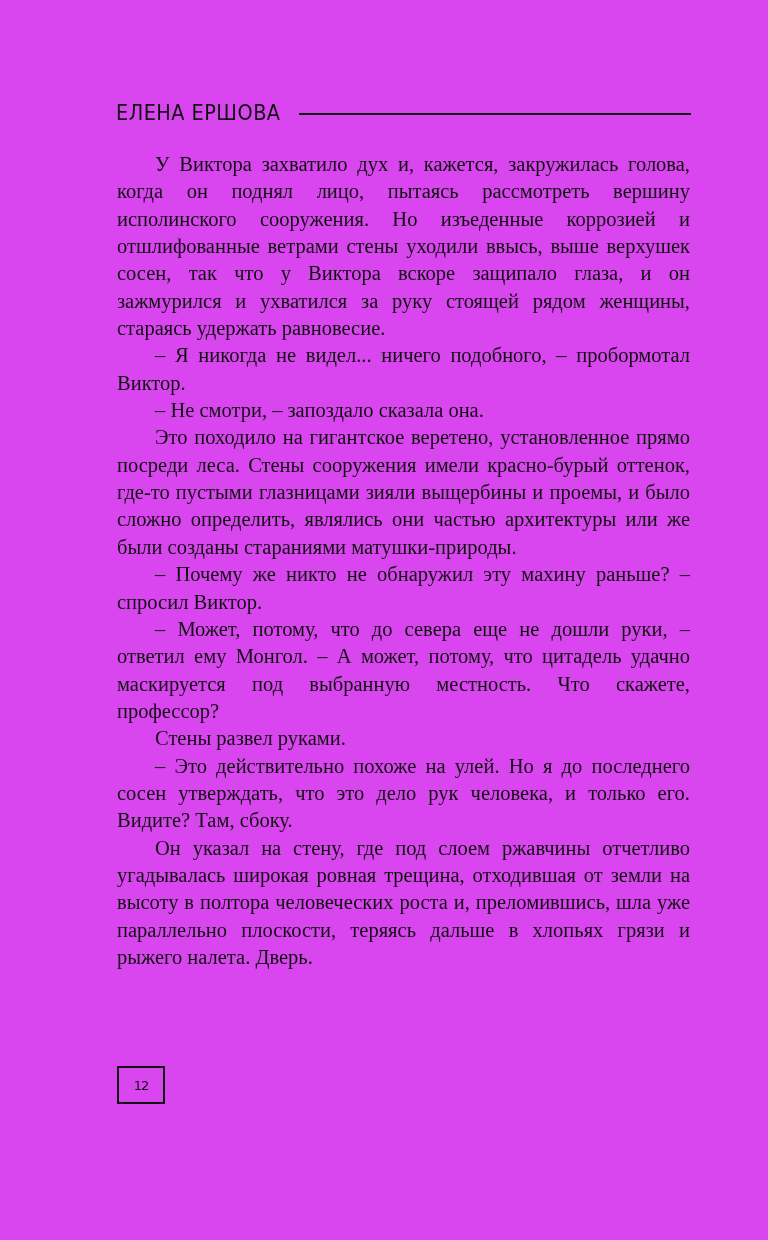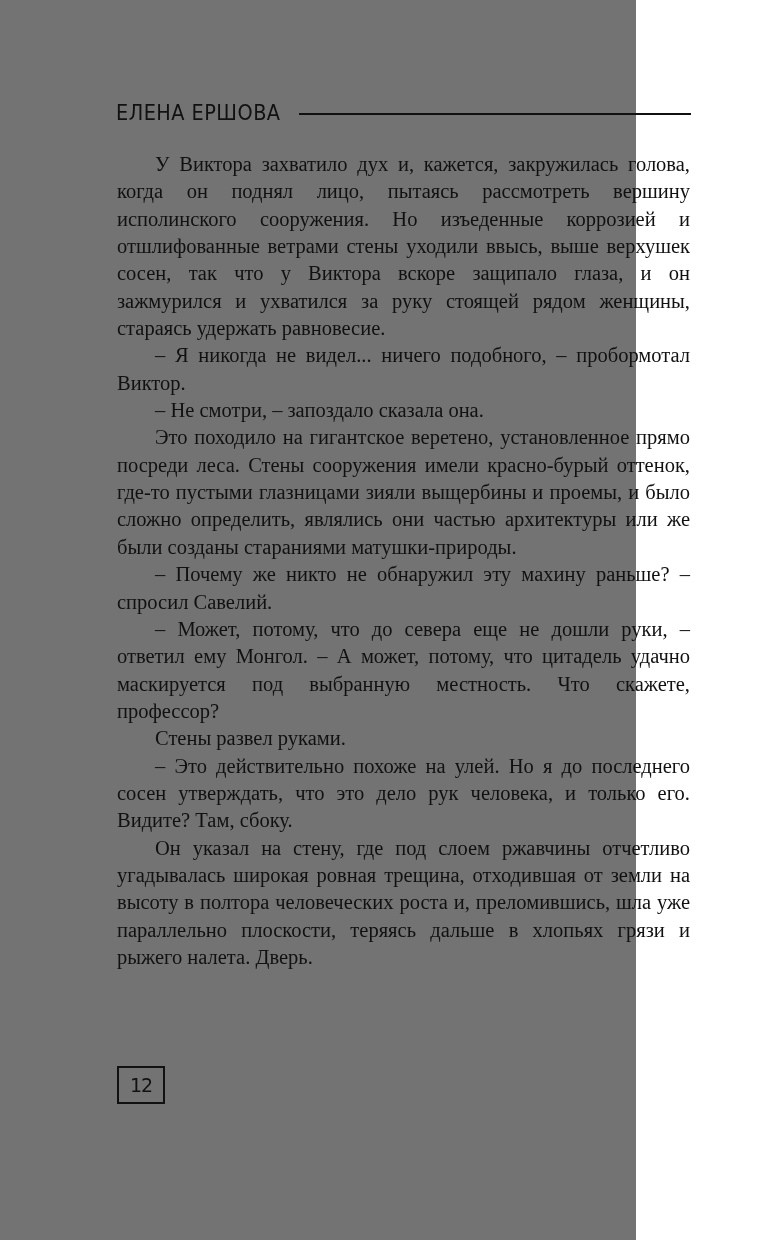"ЕЛЕНА ЕРШОВА" .page { background: #737373 -> #d946ef; width: 636px -> 768px }
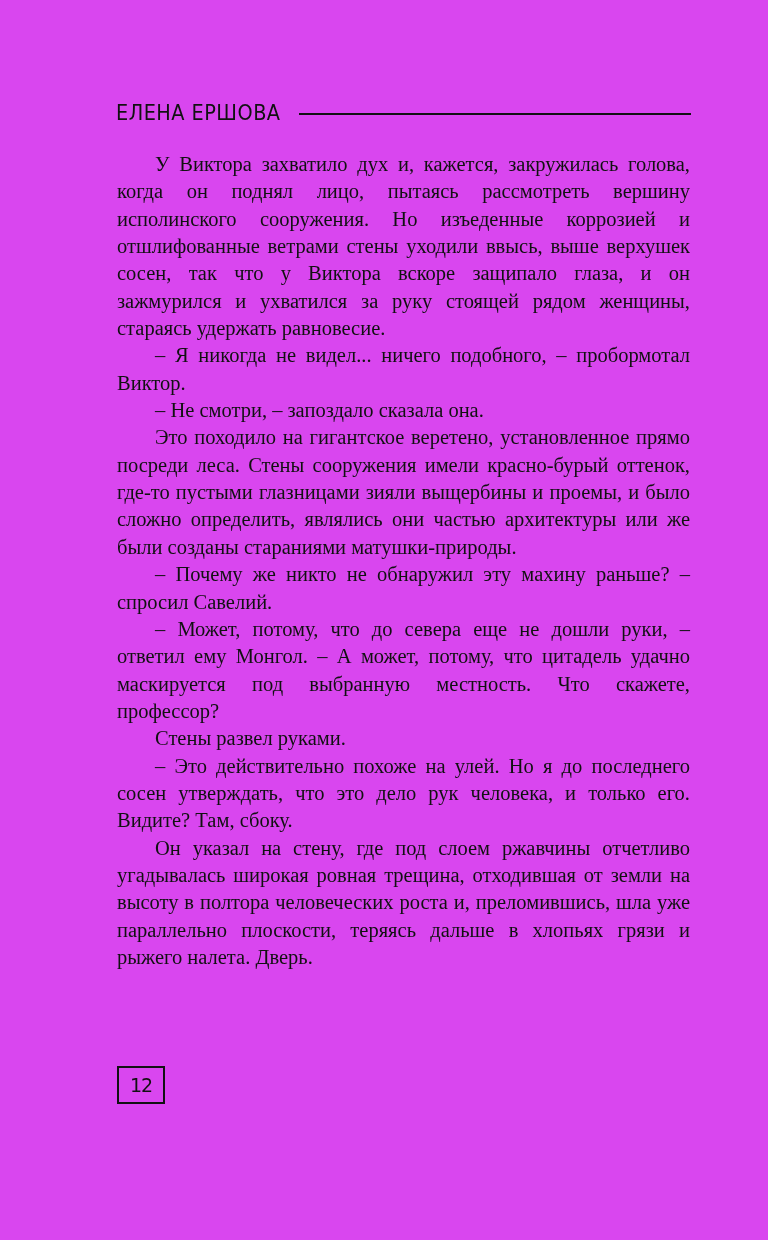"– Почему же никто не" p { text: Савелий -> Виктор }
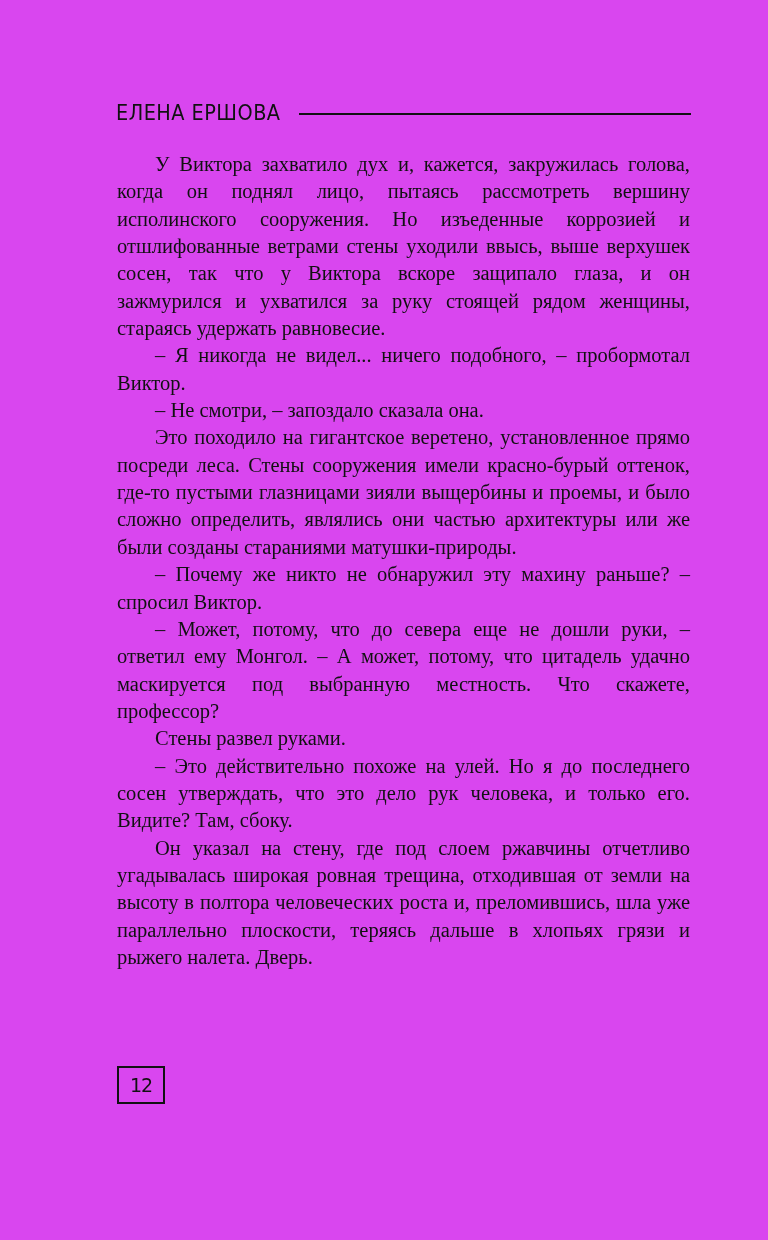"12" .folio { font-size: 19px -> 13px }
